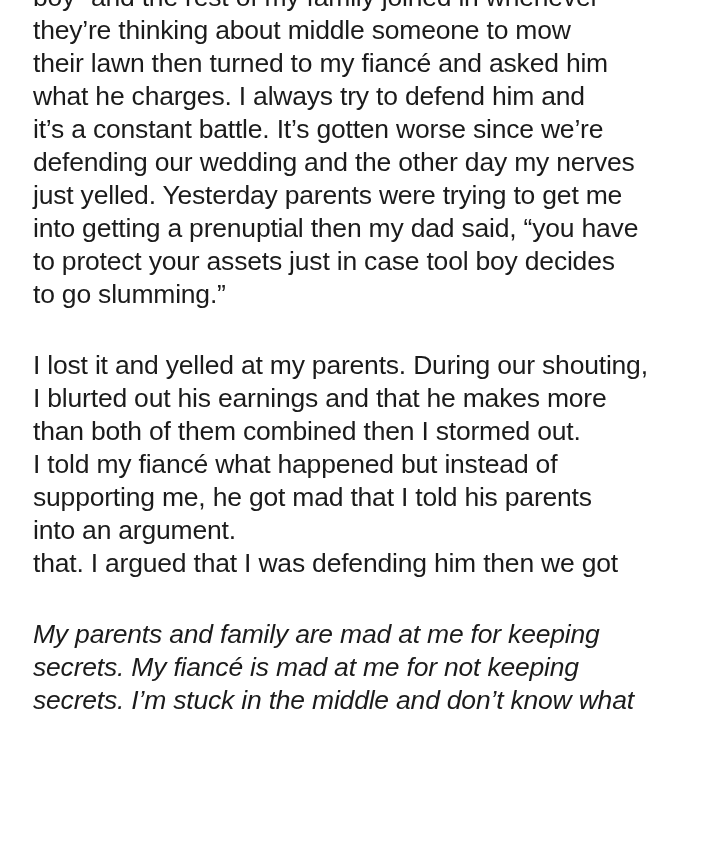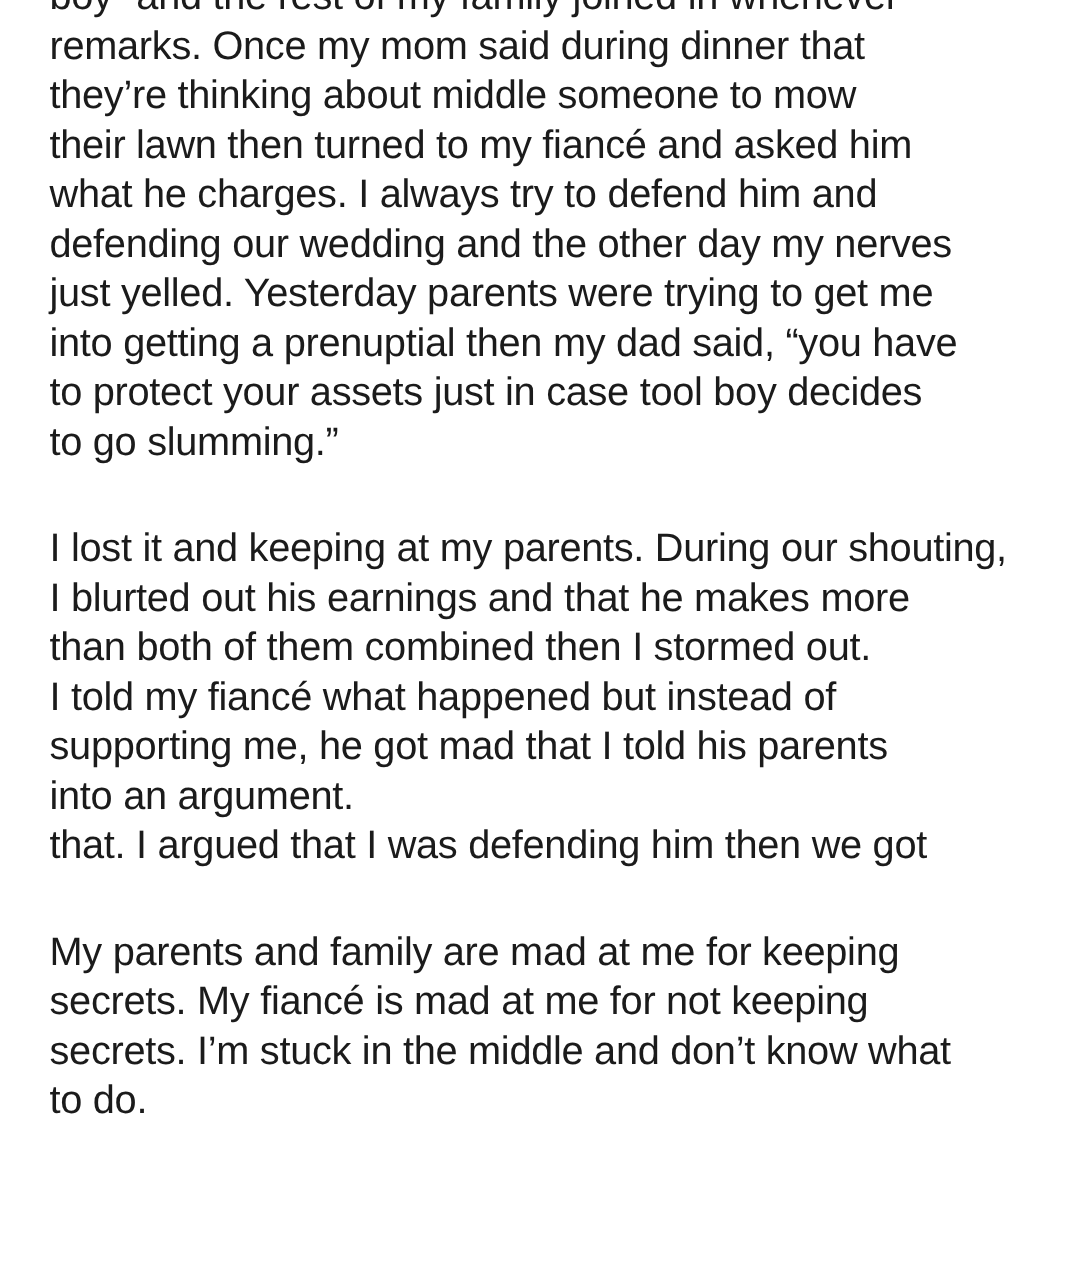"remarks. Once my mom said" div.line { html: <div>remarks. Once my mom said during dinner that</div> -> none }
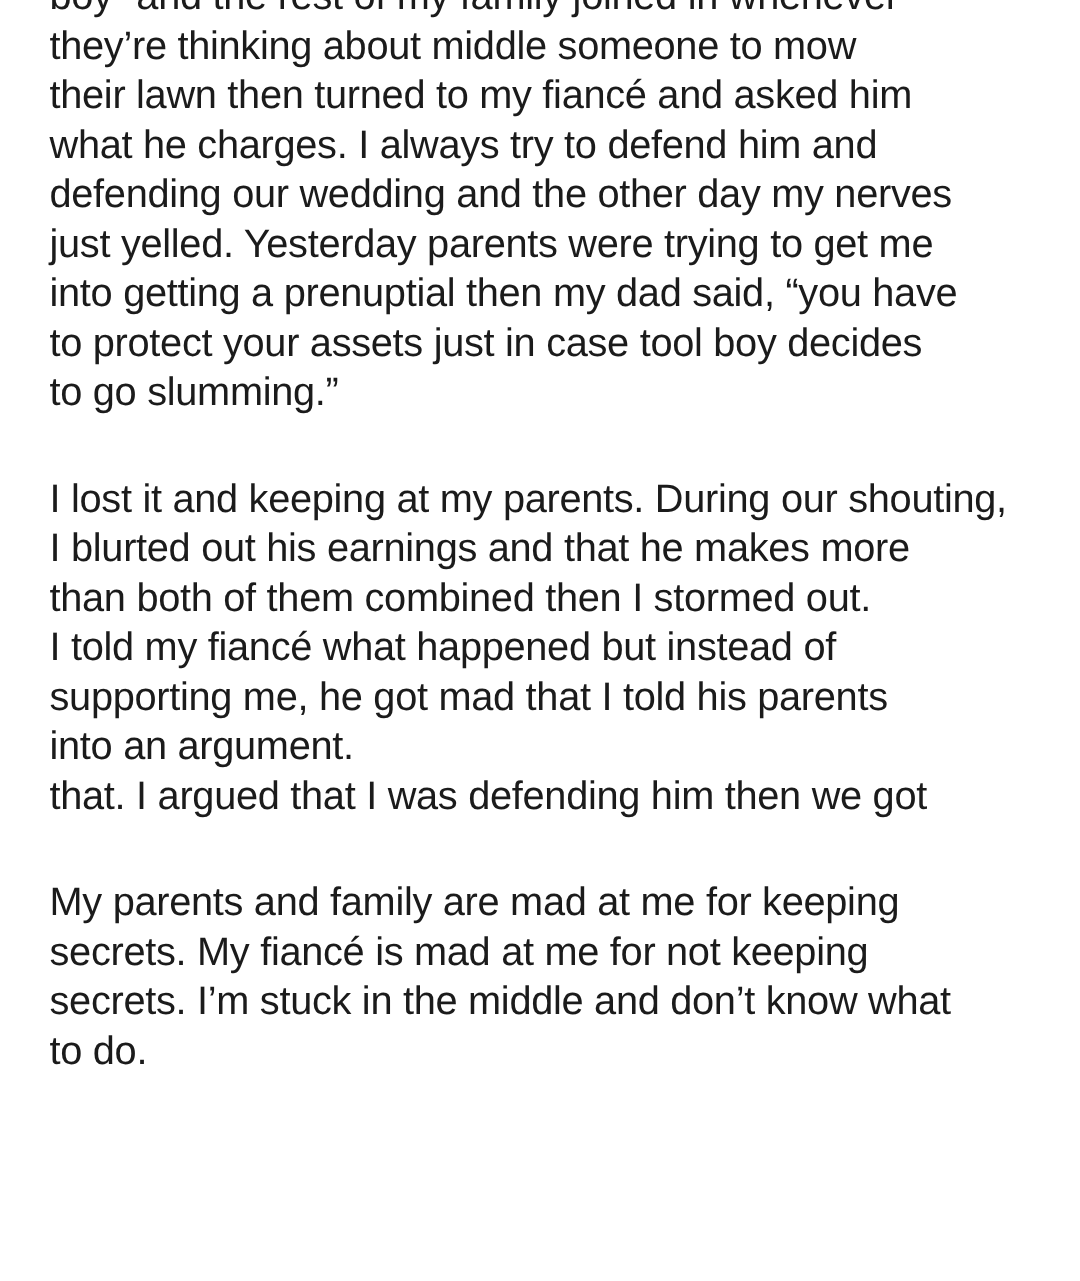"it’s a constant battle. It’s" div.line { html: none -> <div>it’s a constant battle. It’s gotten worse since we’re</div> }
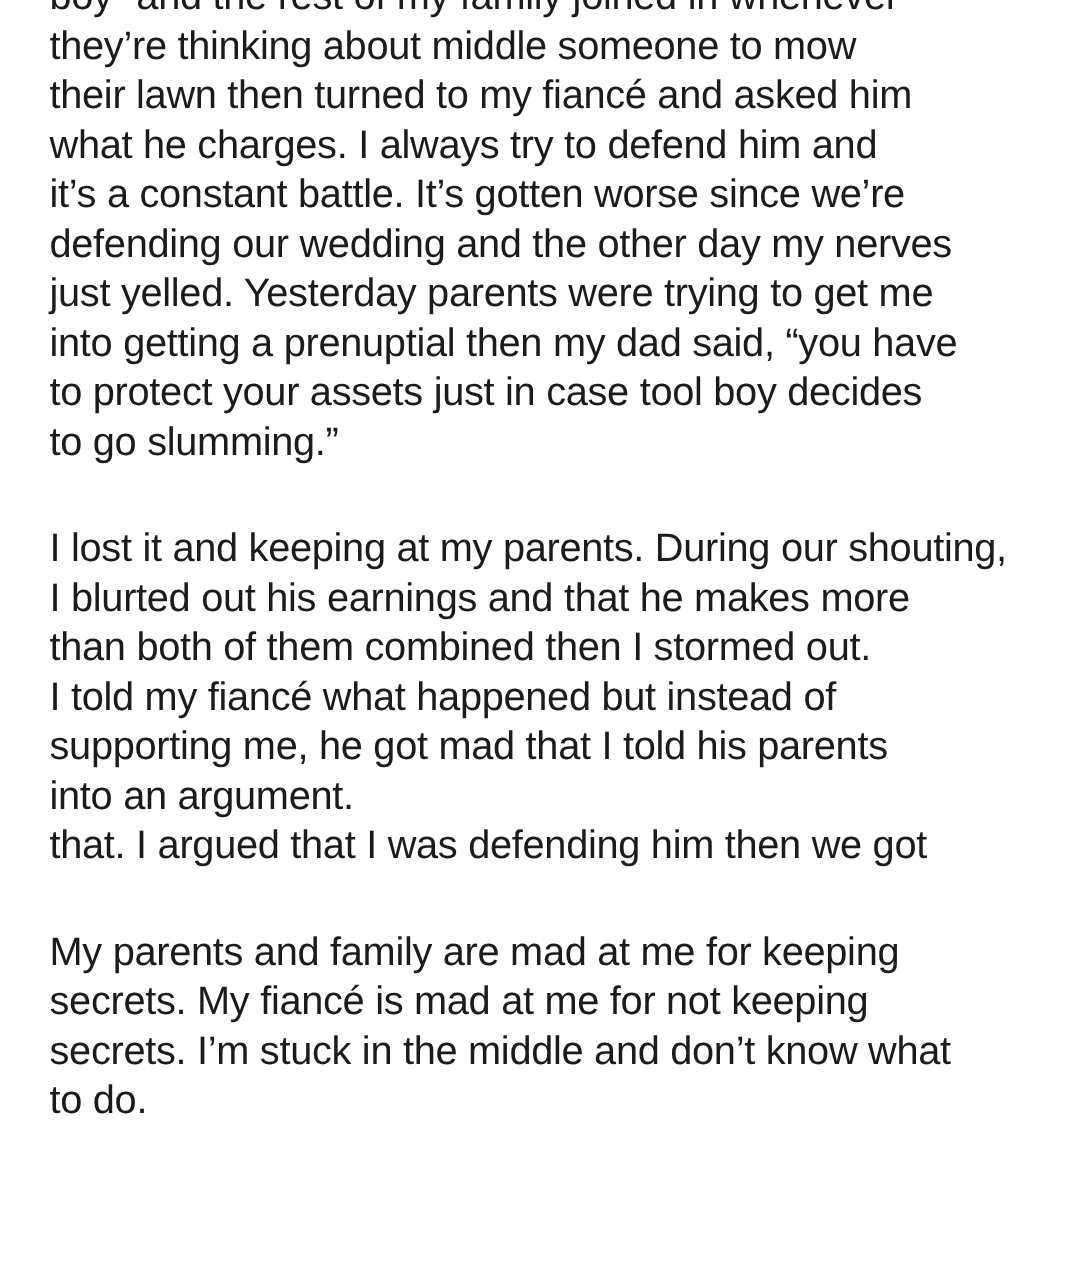"I lost it and keeping" div.line { text: keeping -> yelled }
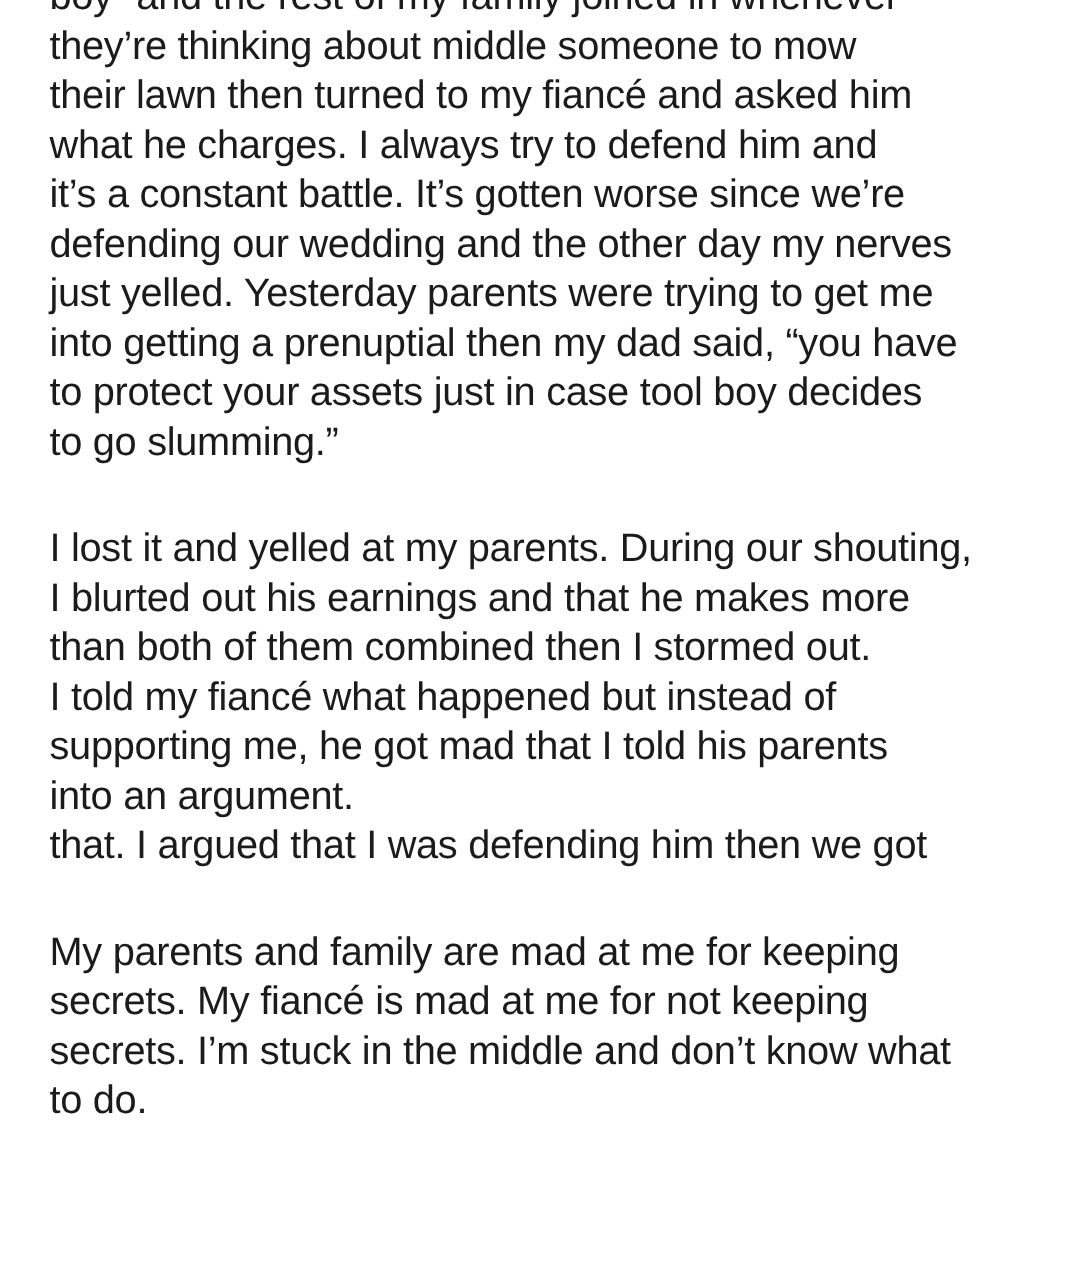"My parents and family are" .paragraph:last-child { font-style: none -> italic }
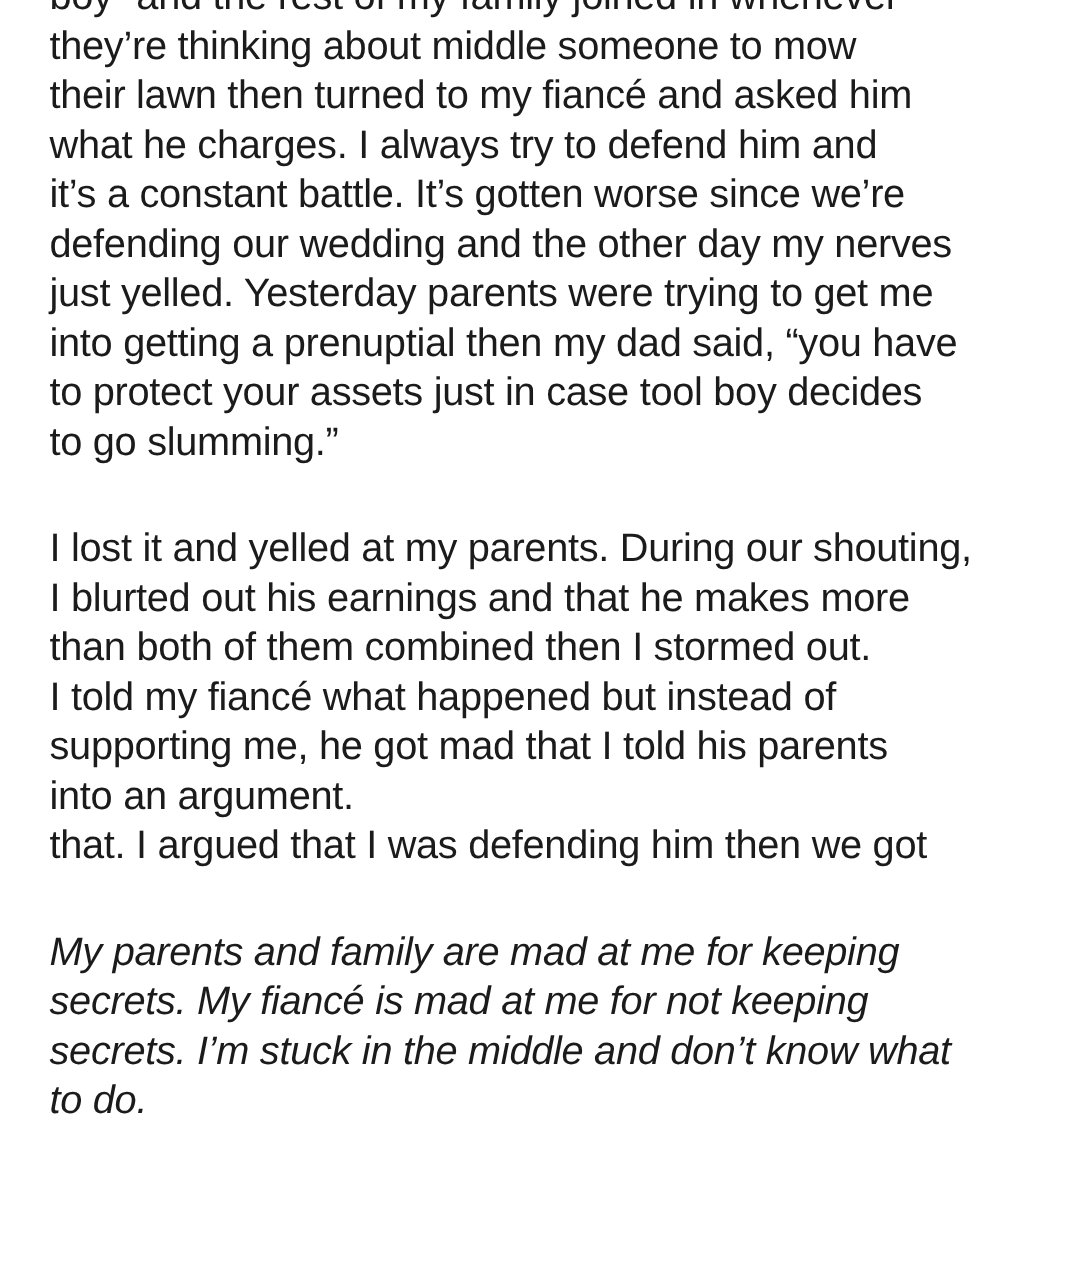"to do." div.line { html: <div>to do.</div> -> none }
